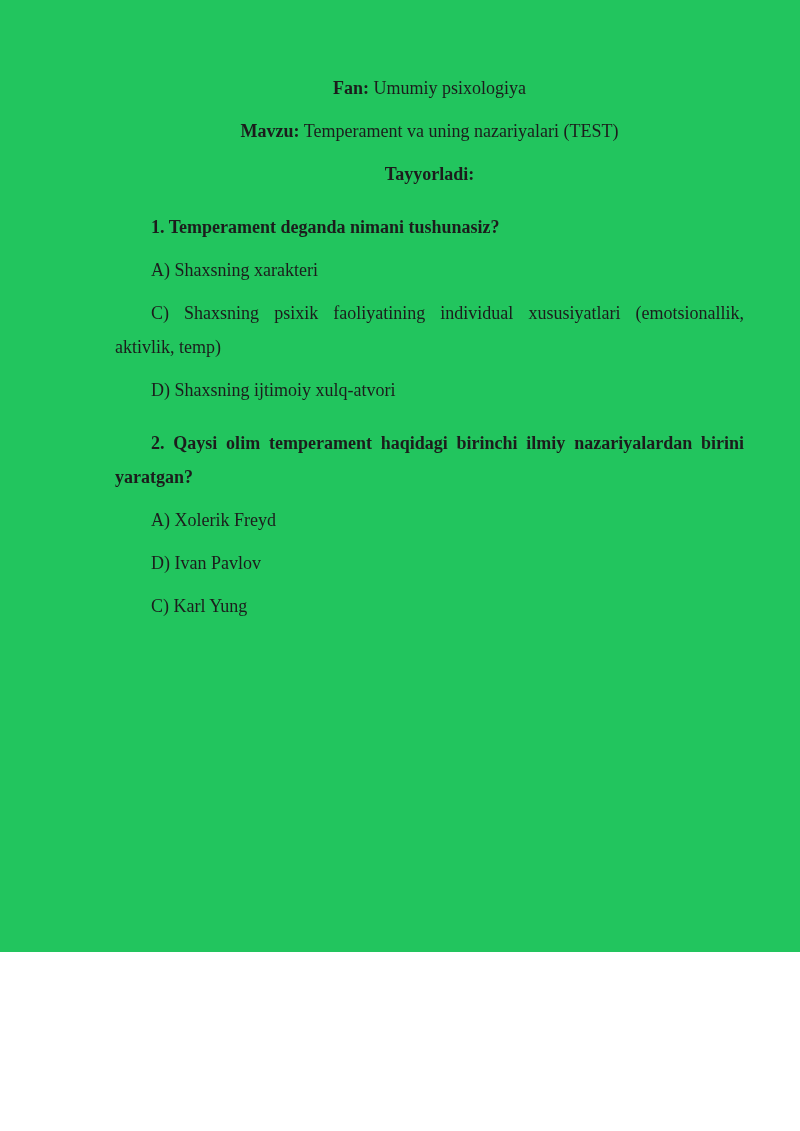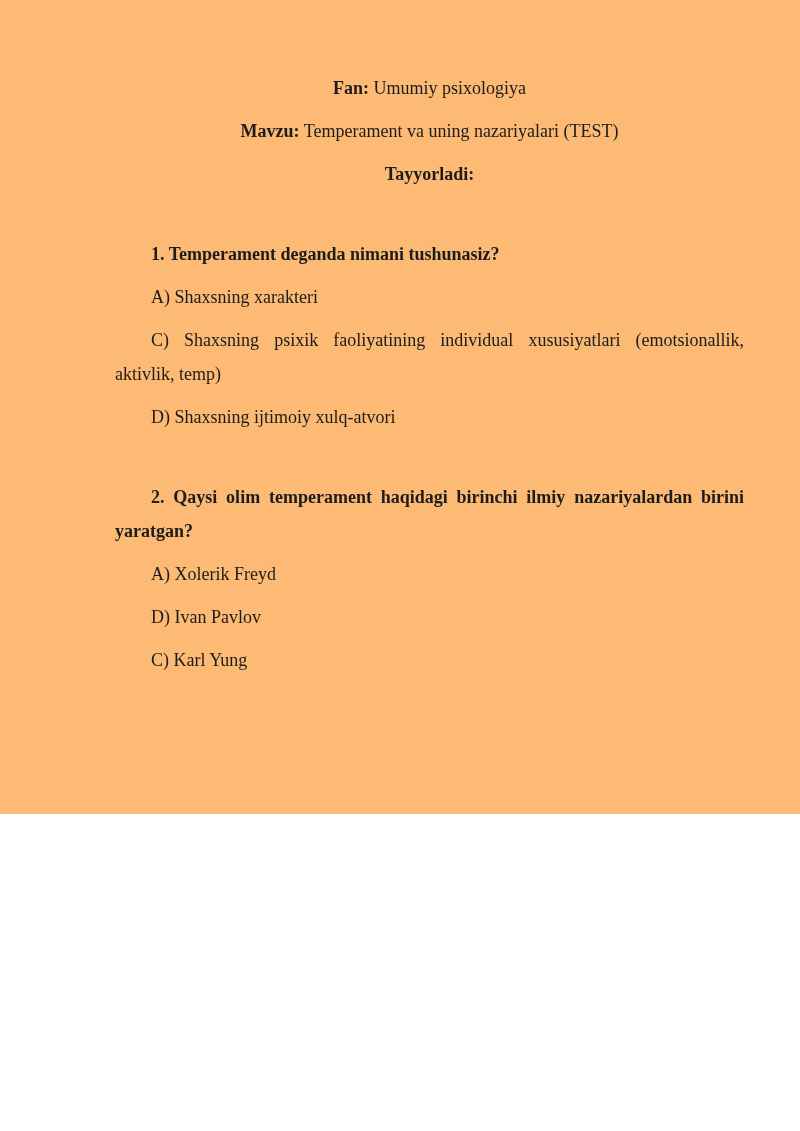"Fan: Umumiy psixologiya" .page { background: #fdba74 -> #22c55e; height: 814px -> 952px }
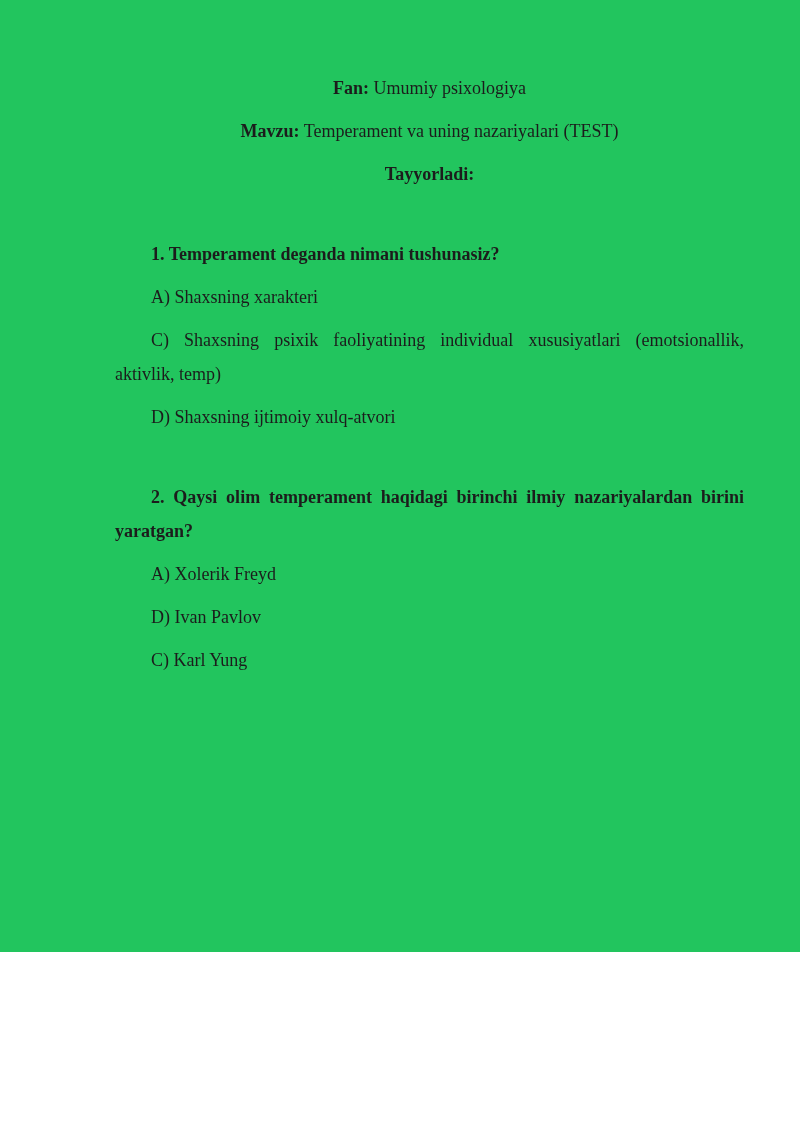"1. Temperament deganda nimani" .question { margin-top: 46px -> 19px }
